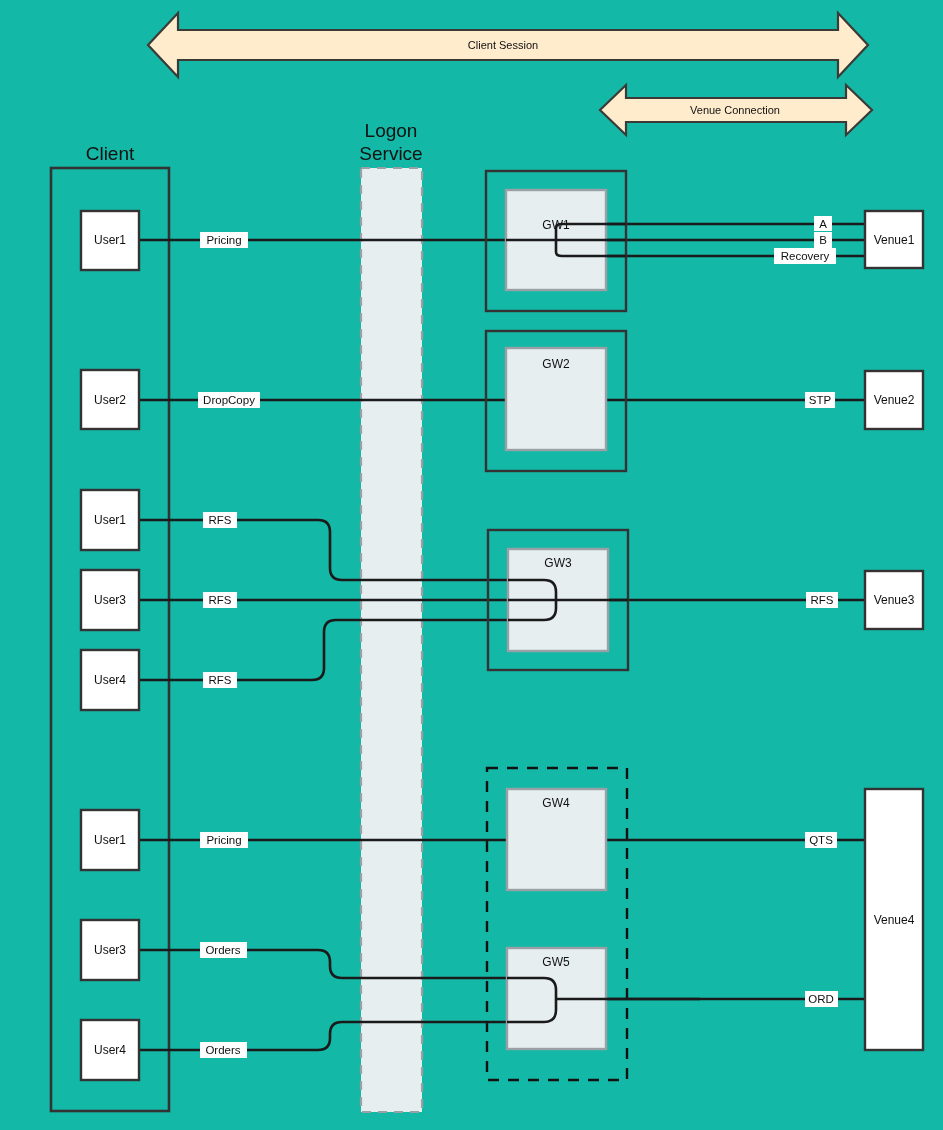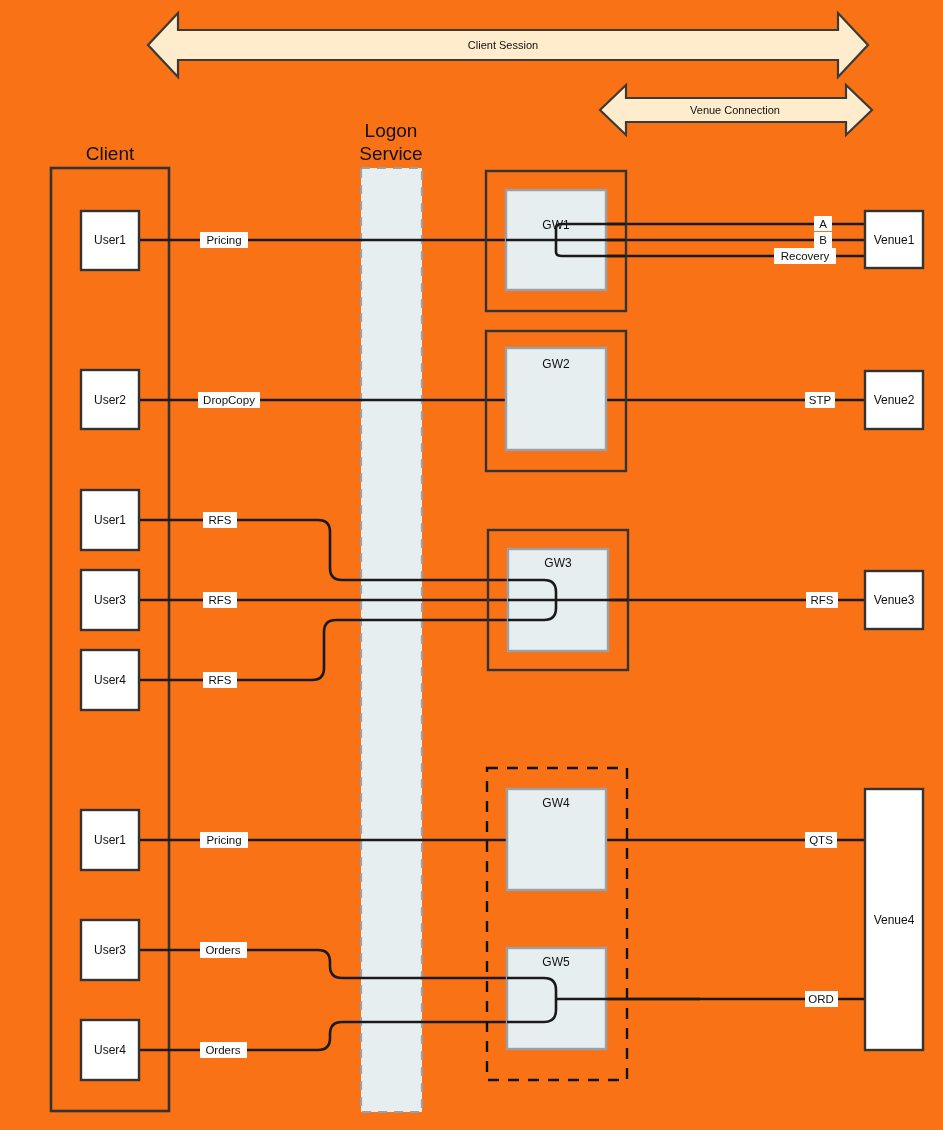"Client Session" #stage { background: #f97316 -> #14b8a6 }
